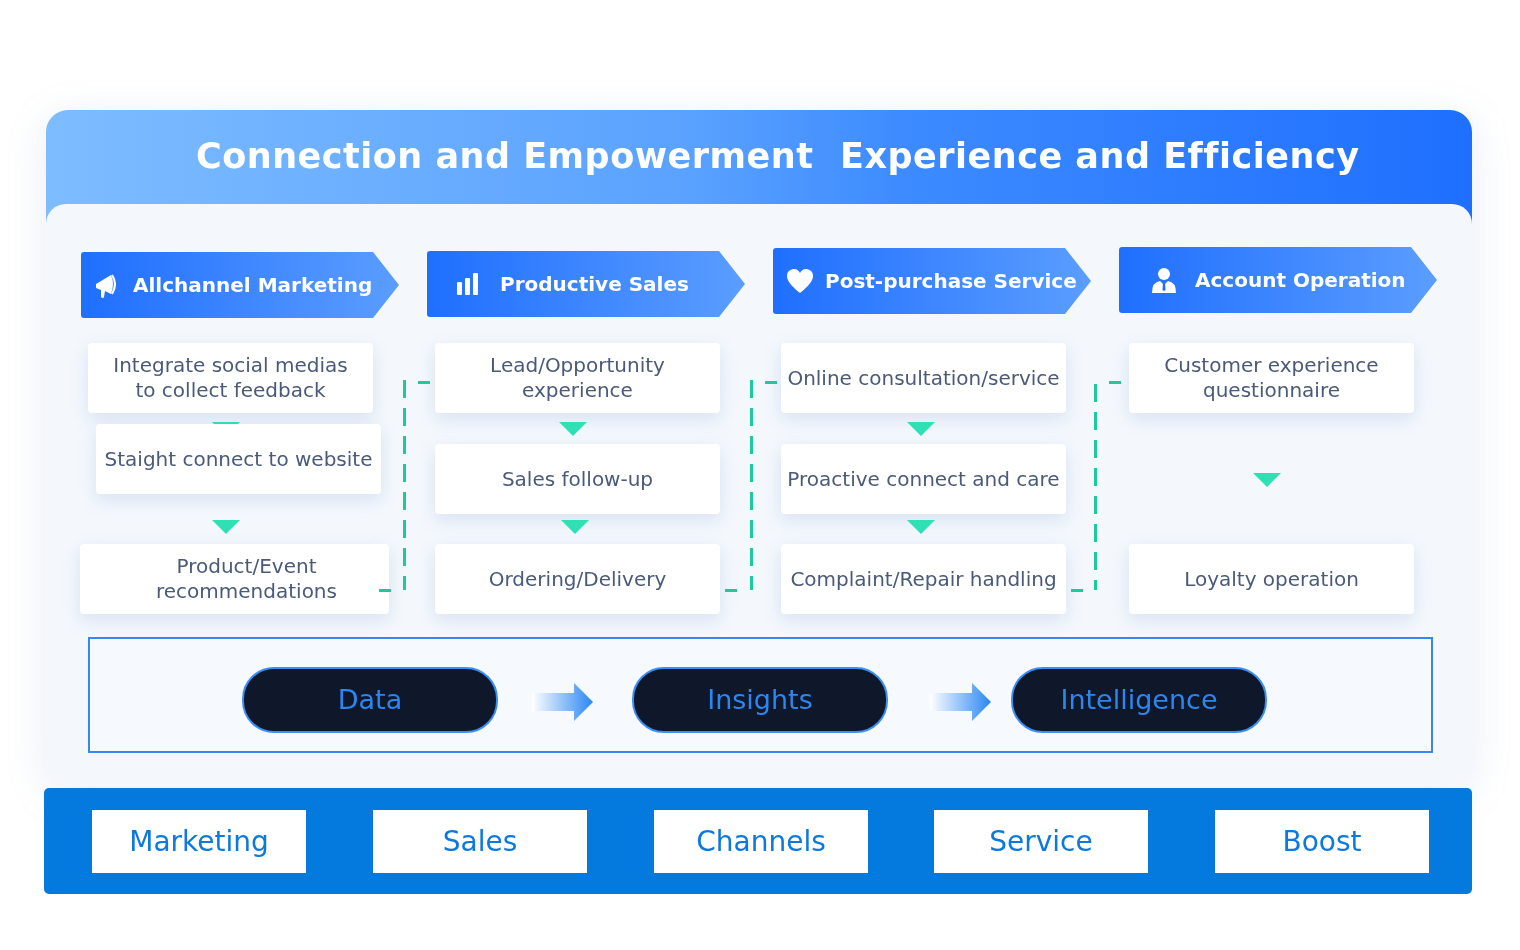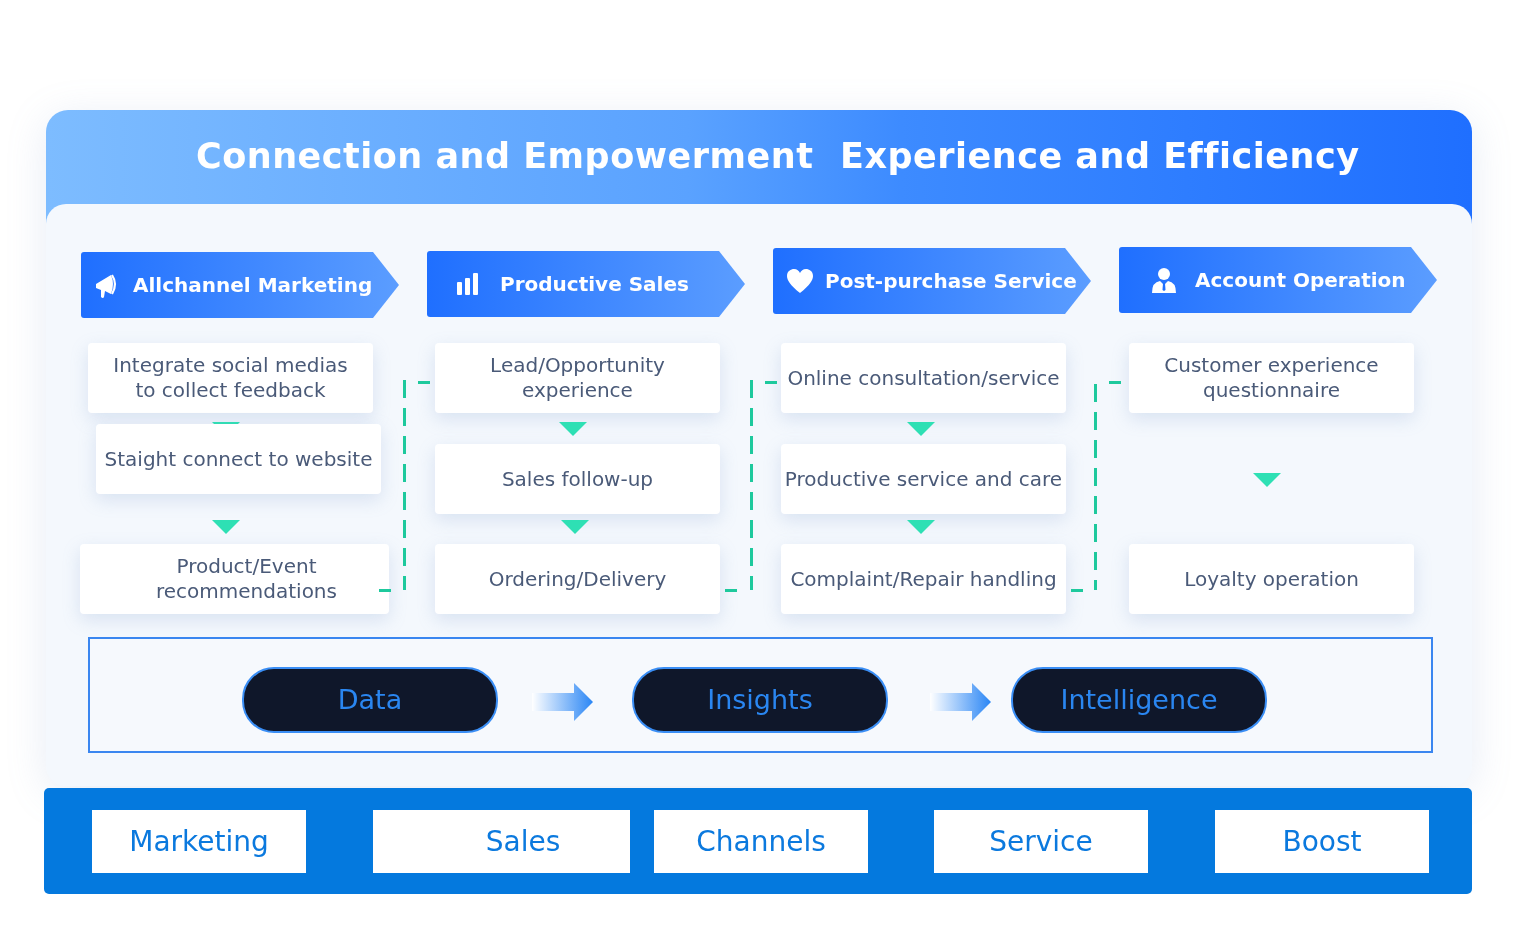"Productive service and care" span { text: Productive service -> Proactive connect }
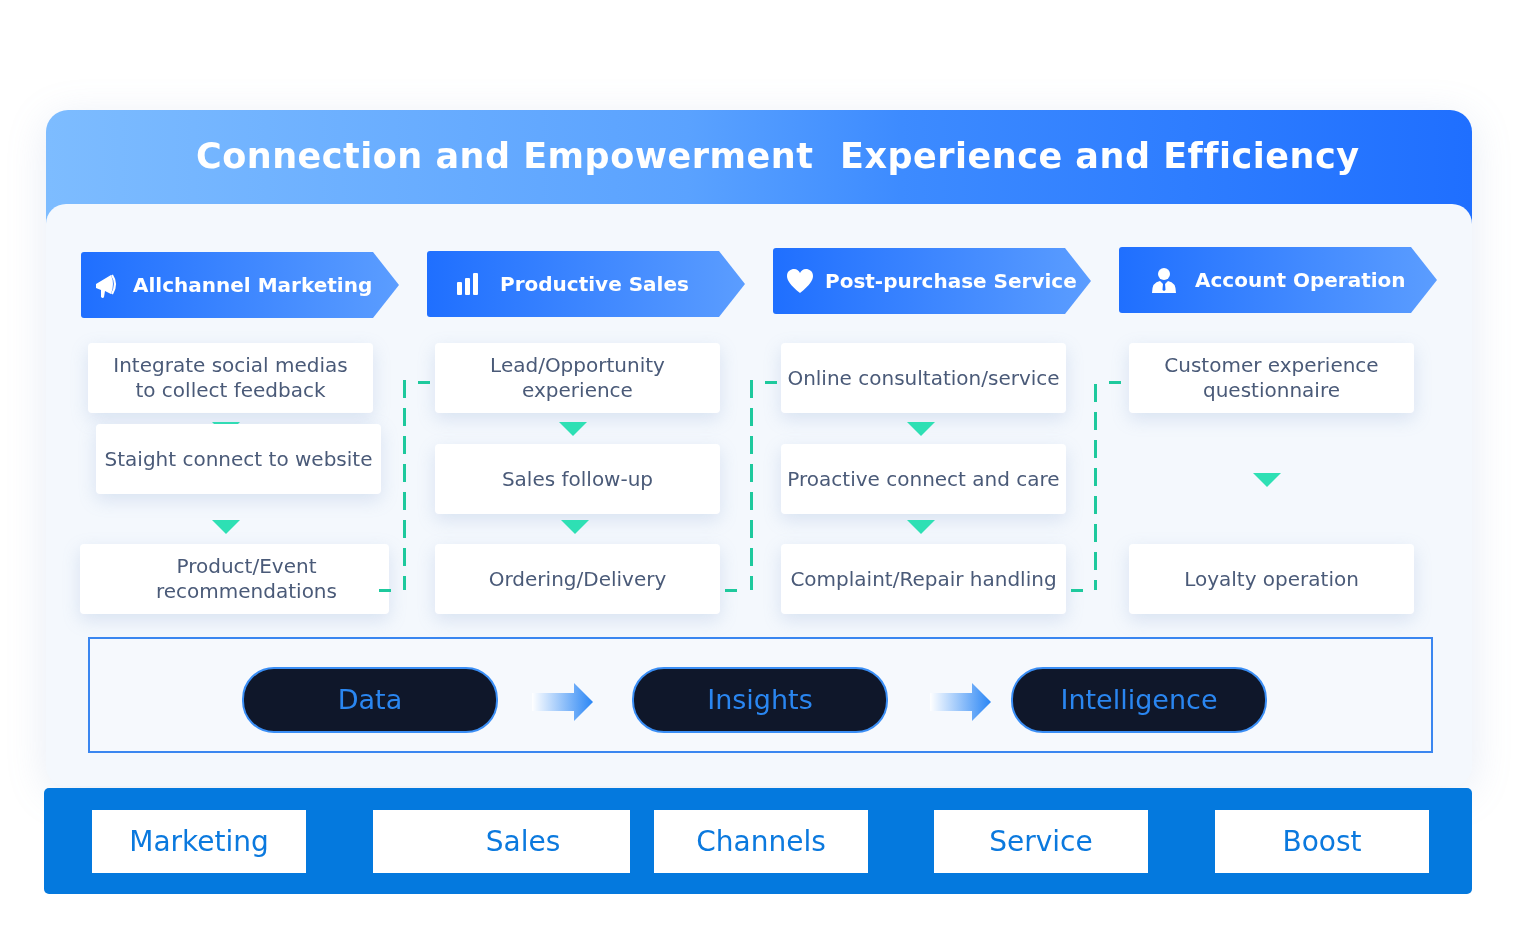"Sales" div.module { padding-left: 43px -> none }
